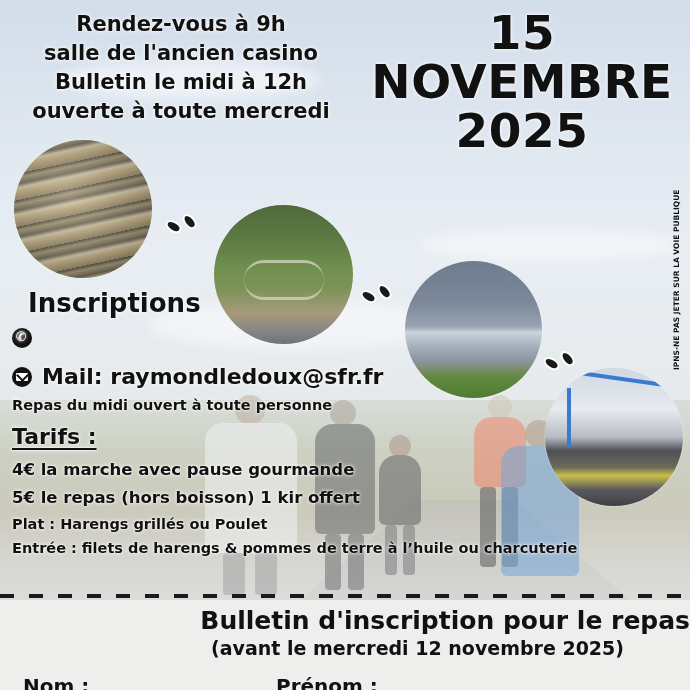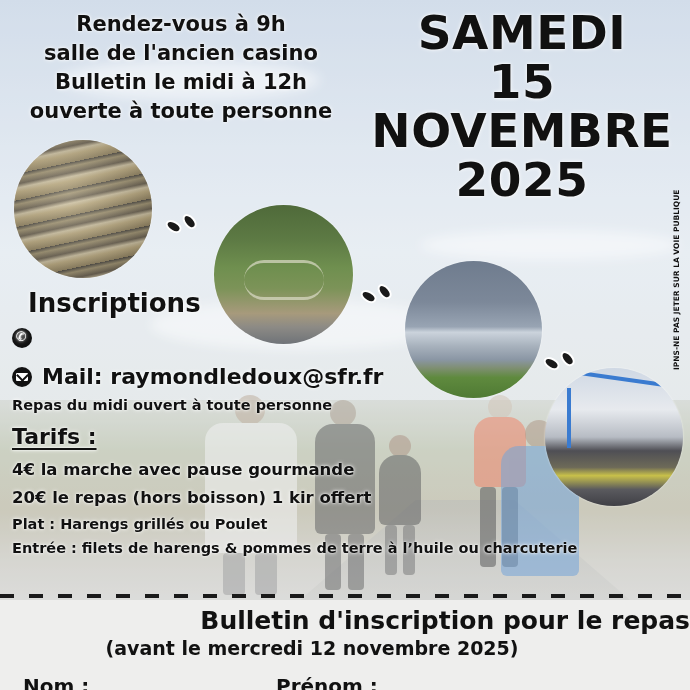"SAMEDI" div { html: <div>SAMEDI</div> -> none }
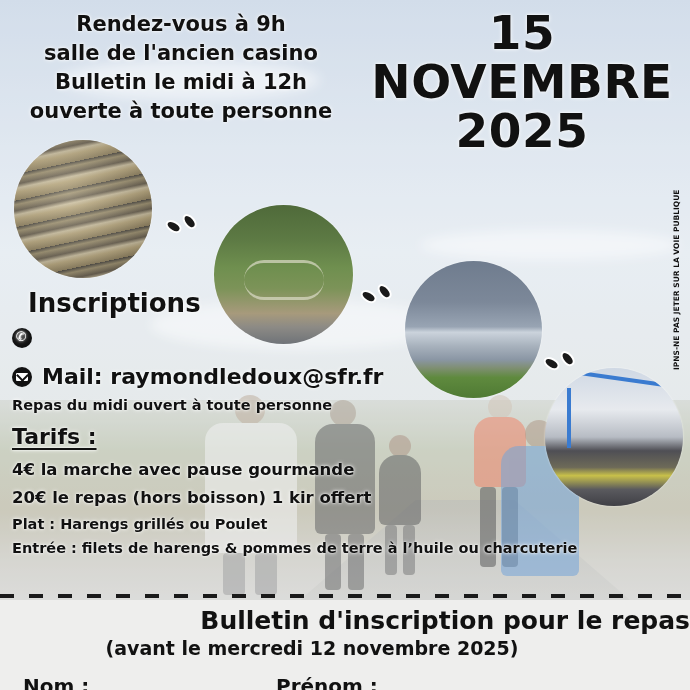"ouverte à toute personne" div { text: personne -> mercredi }
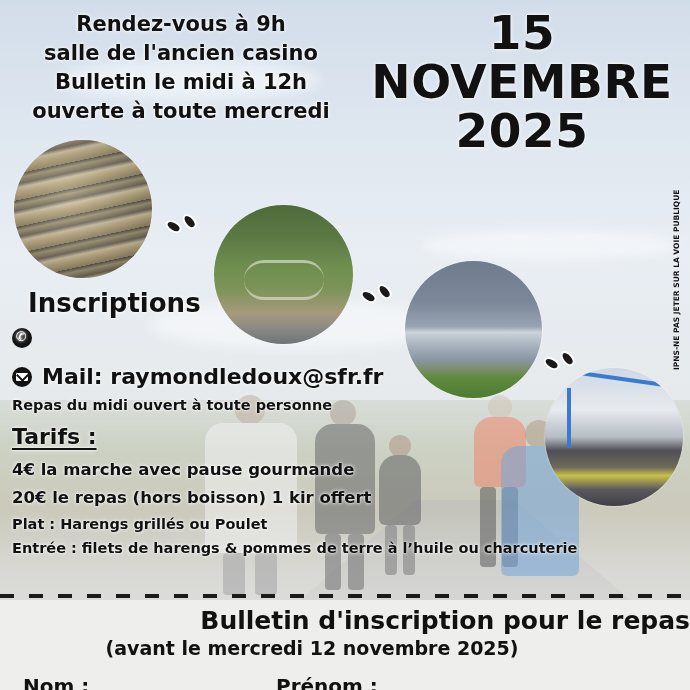"20€ le repas (hors boisson)" div.t { text: 20€ -> 5€ }
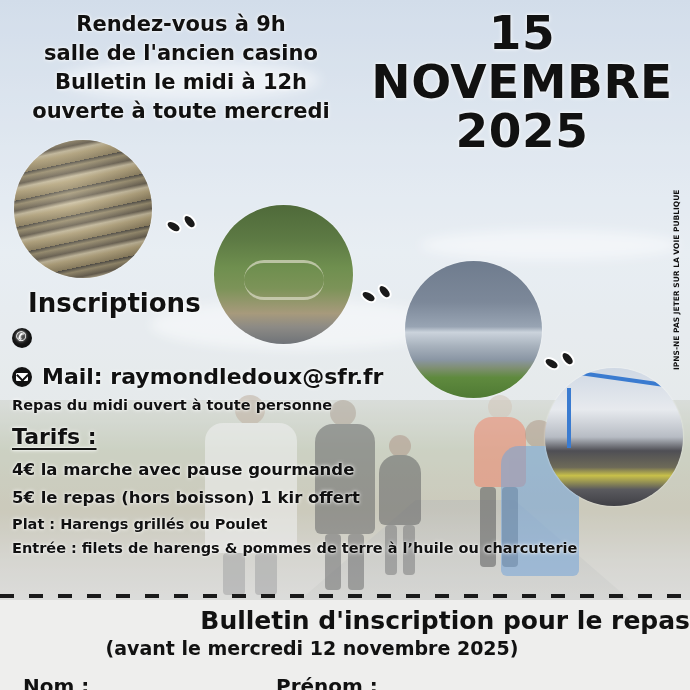"(avant le mercredi 12 novembre" .bulletin-sub { text-align: center -> right }
